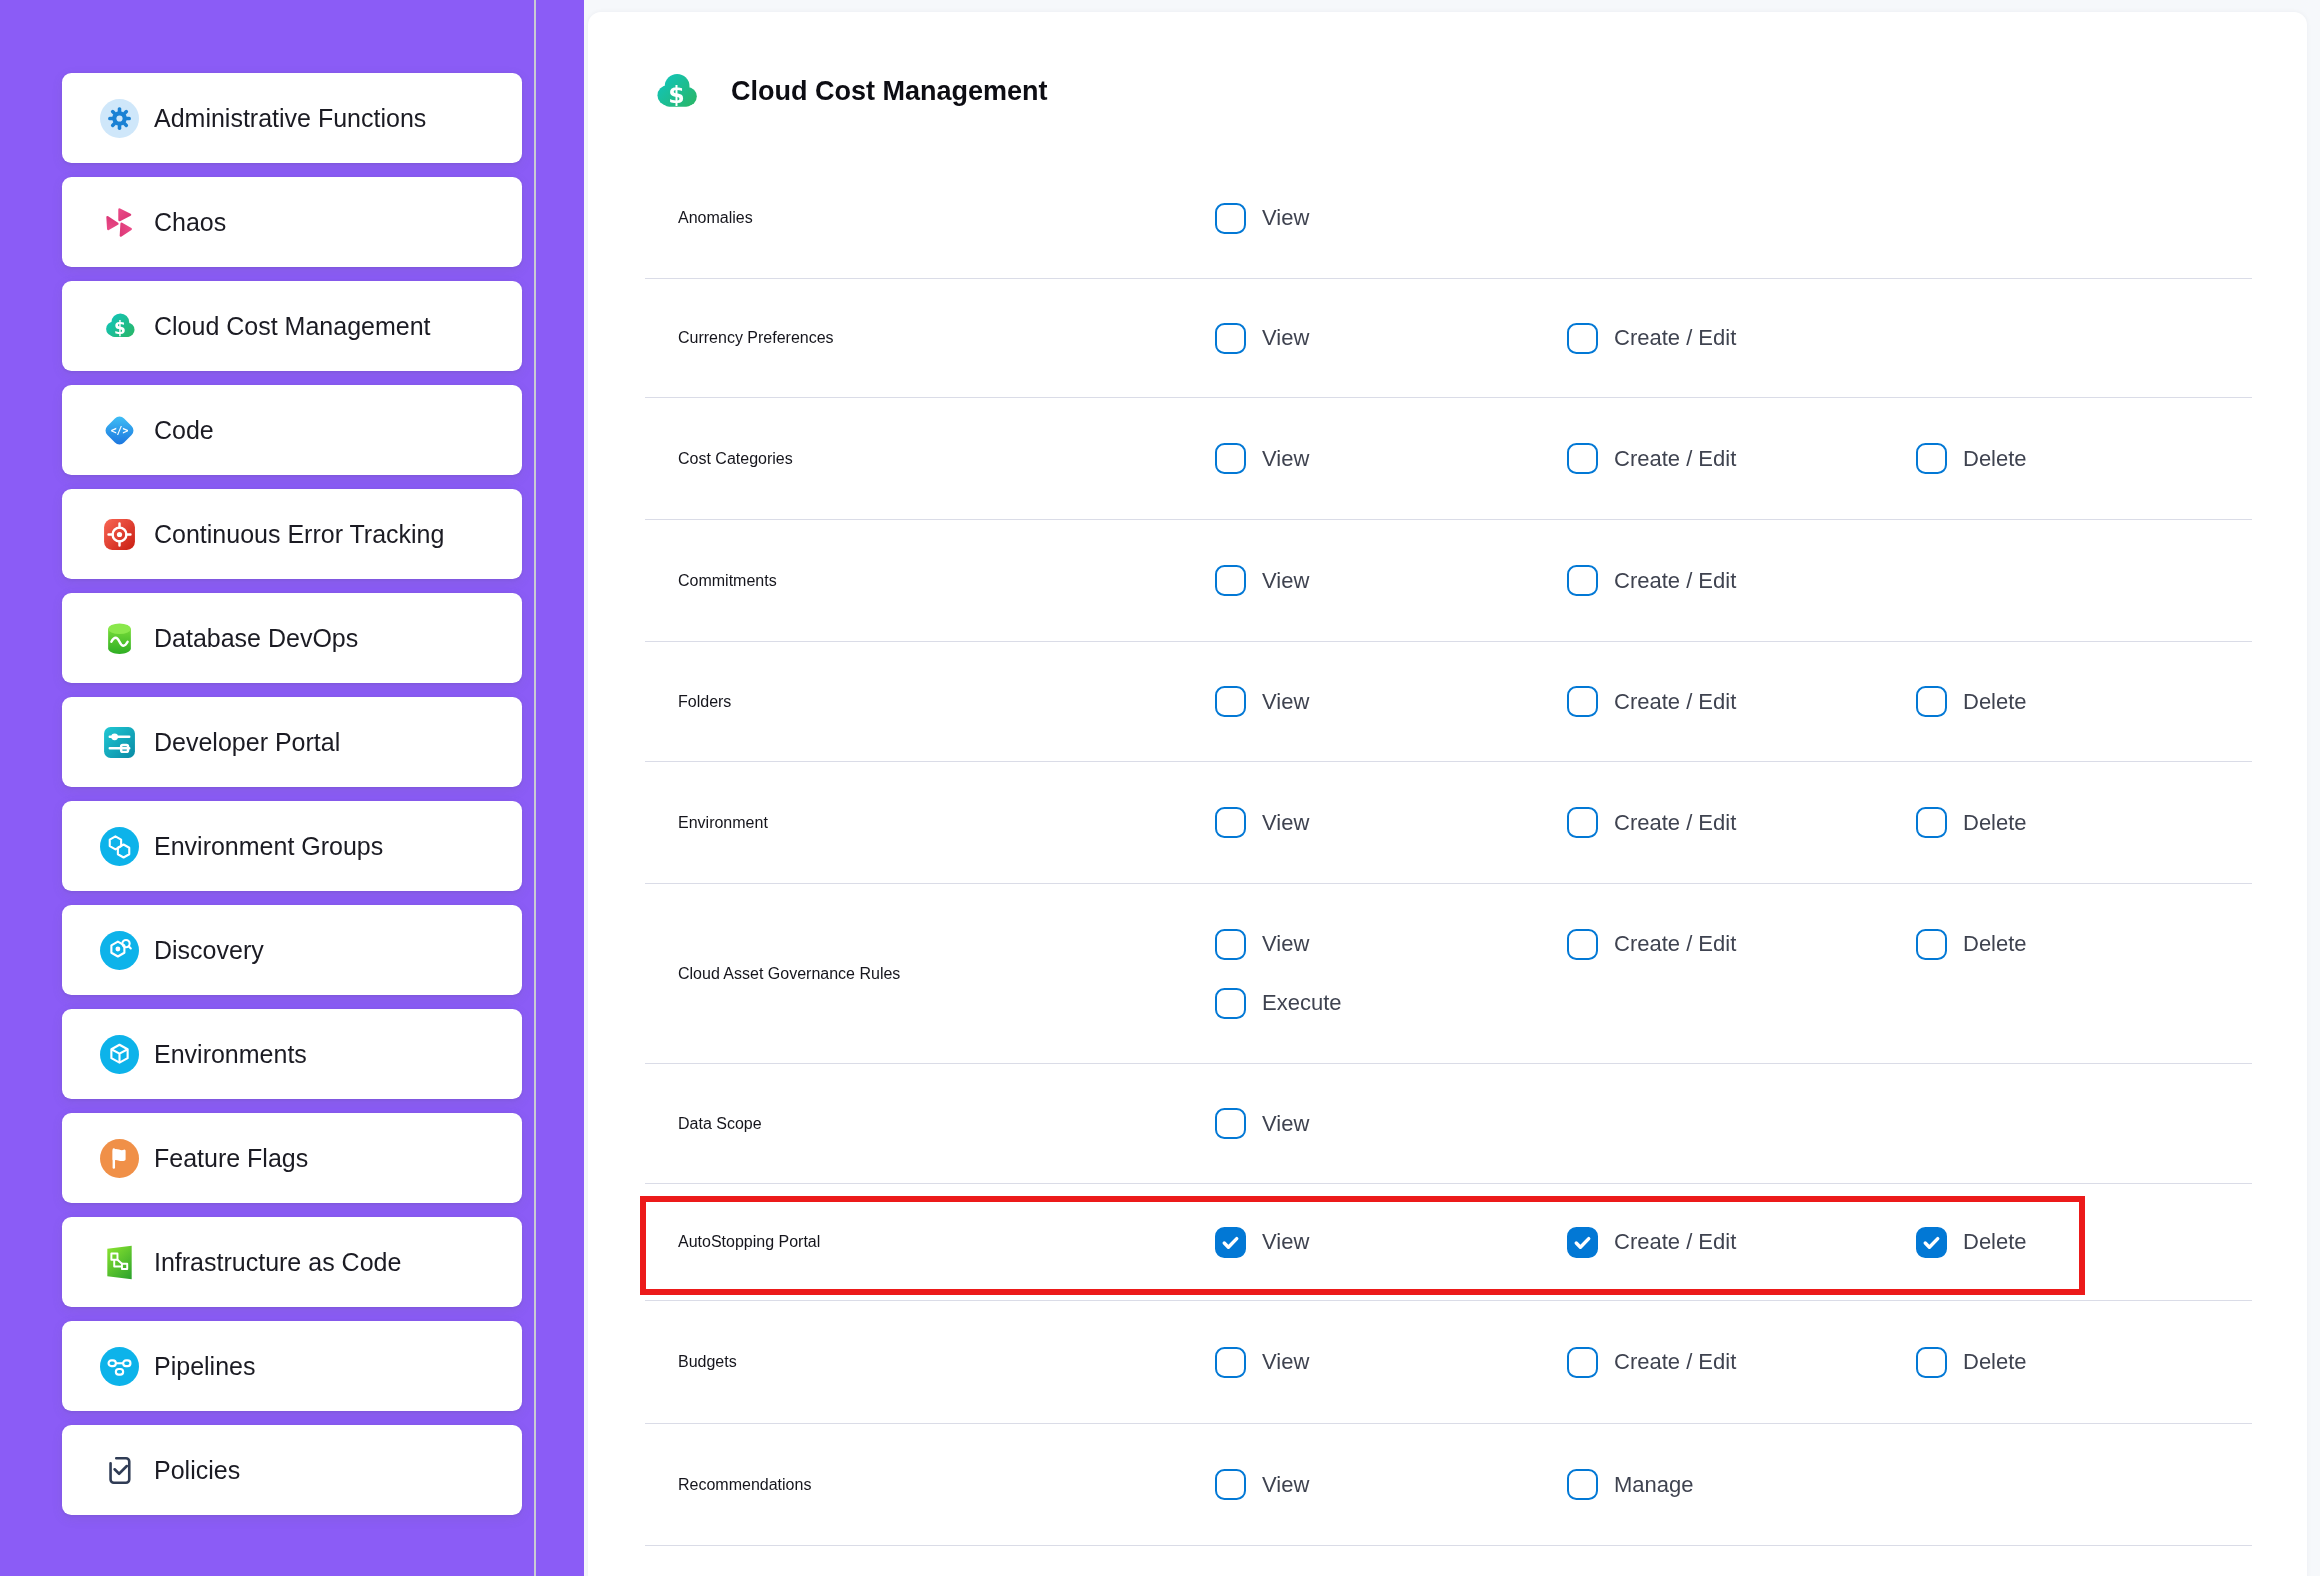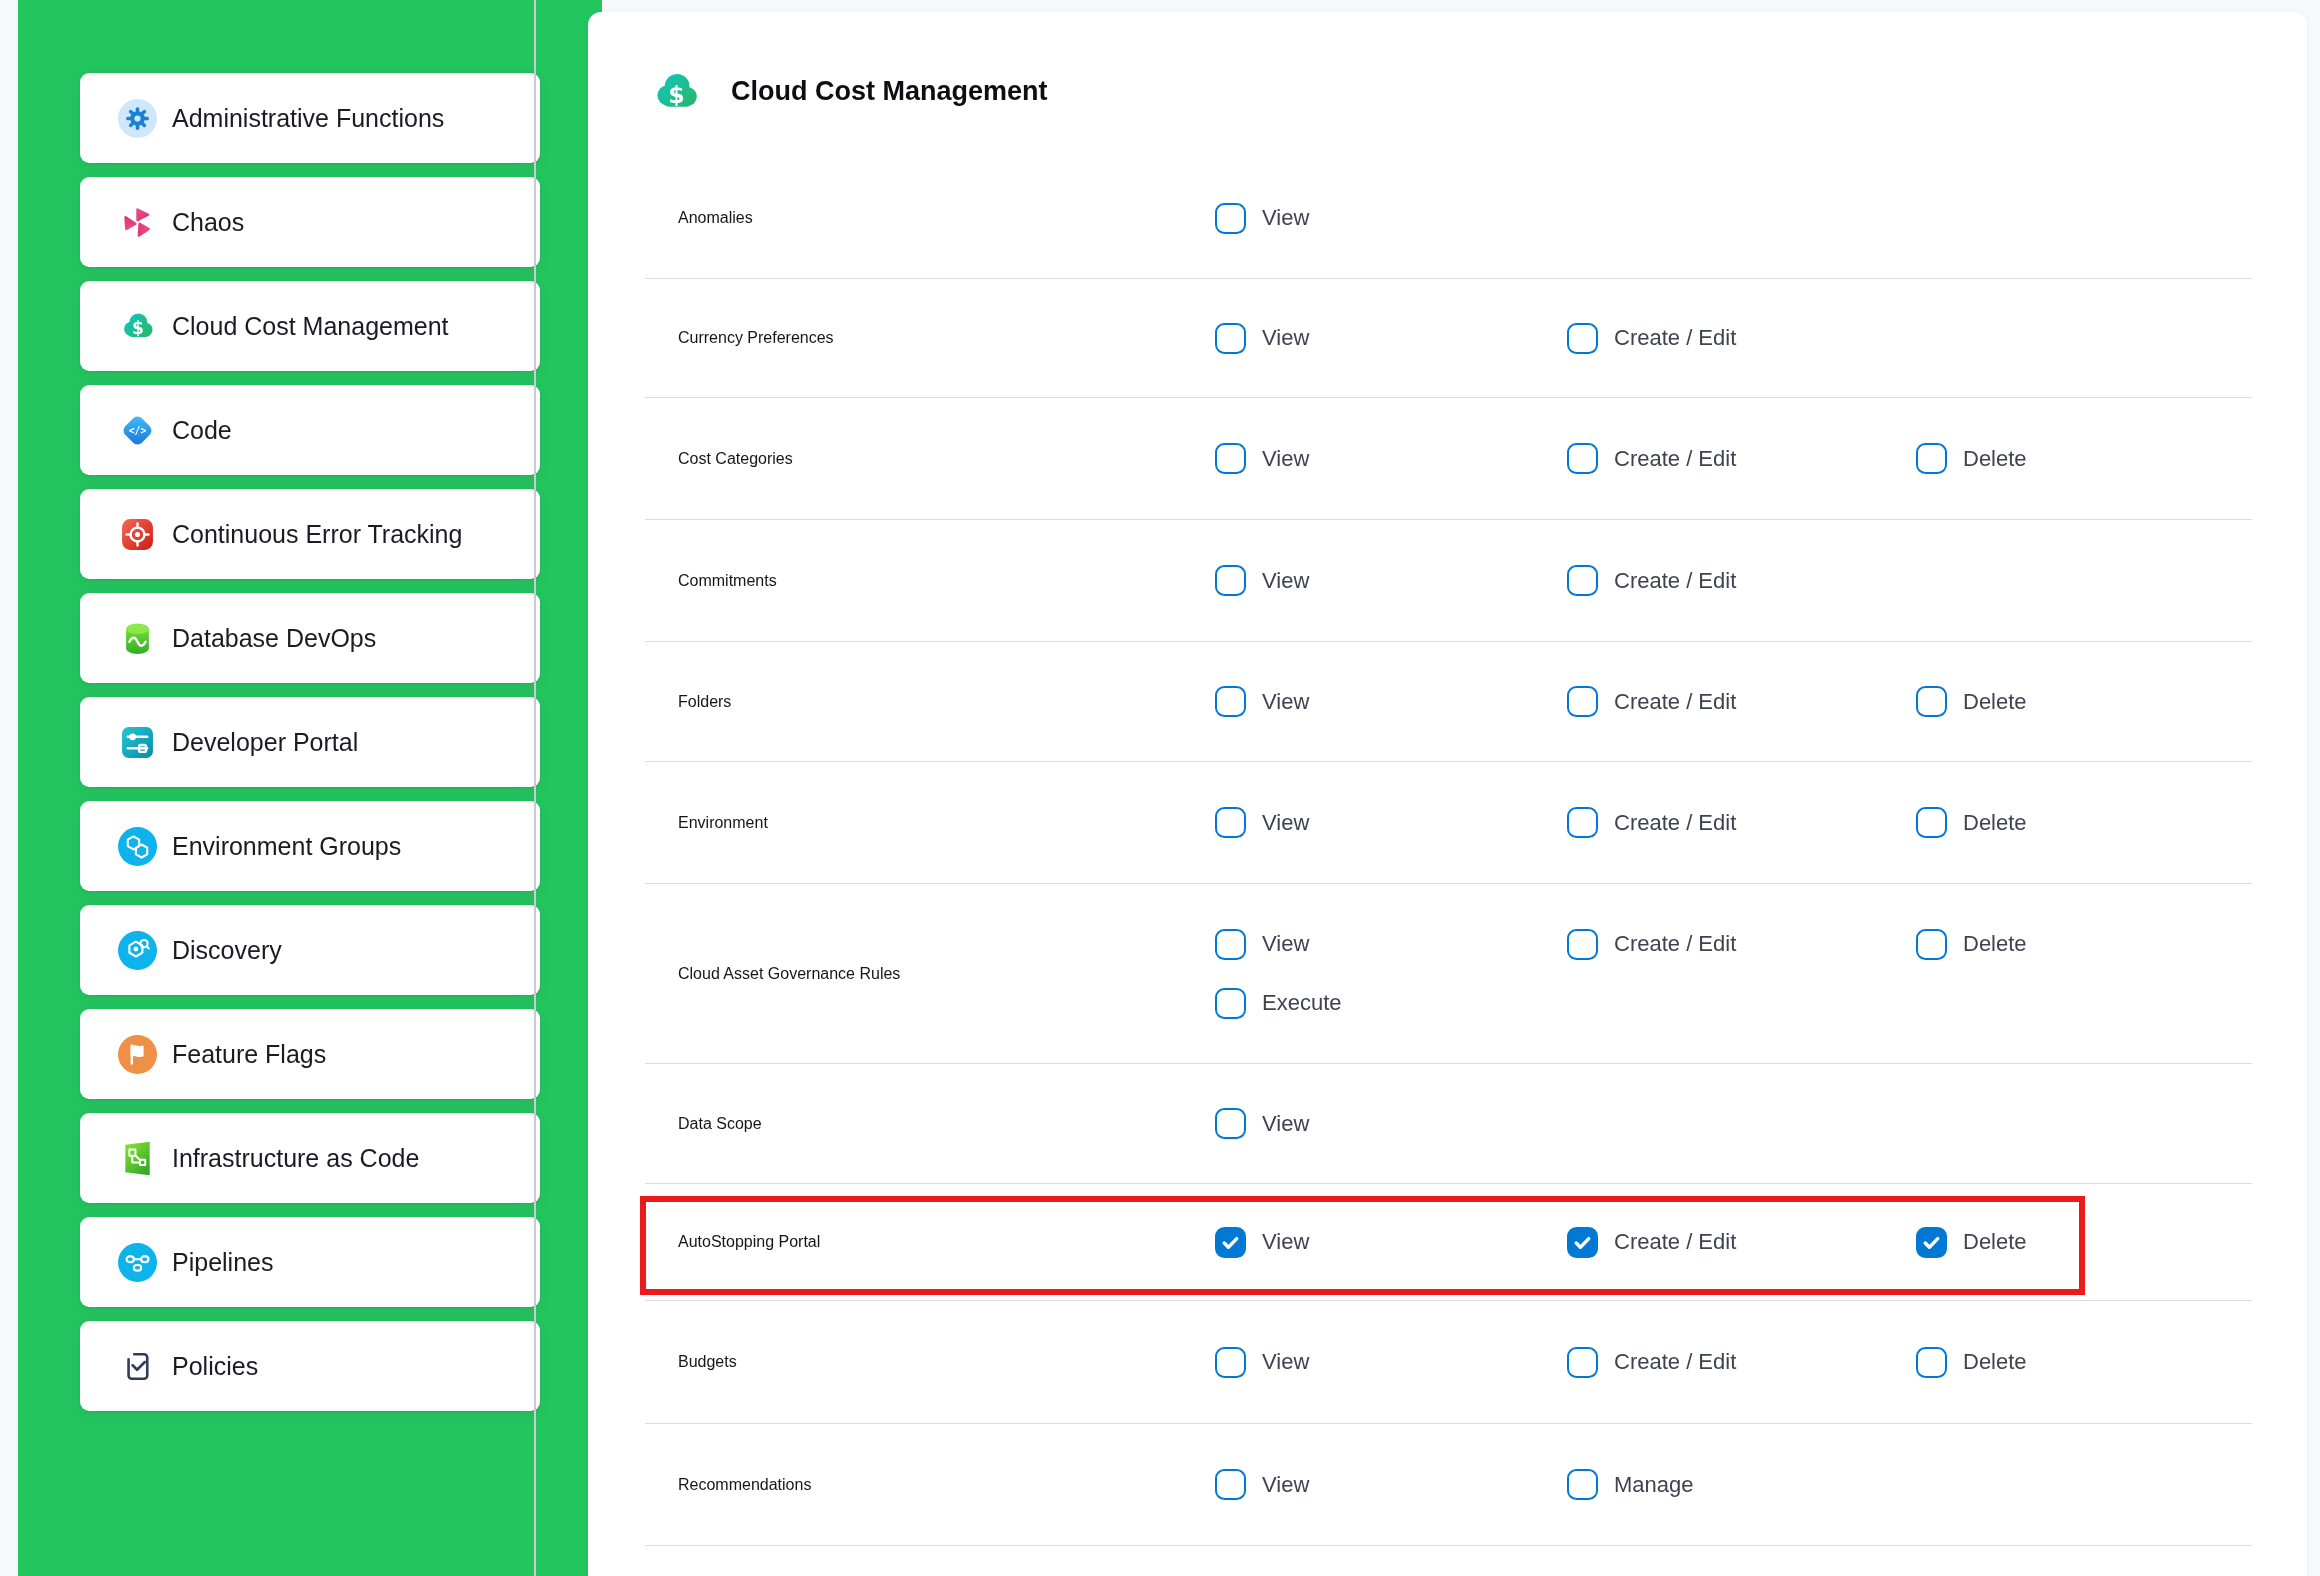"Administrative Functions" .sidebar { background: #22c55e -> #8b5cf6; margin-left: 18px -> none }
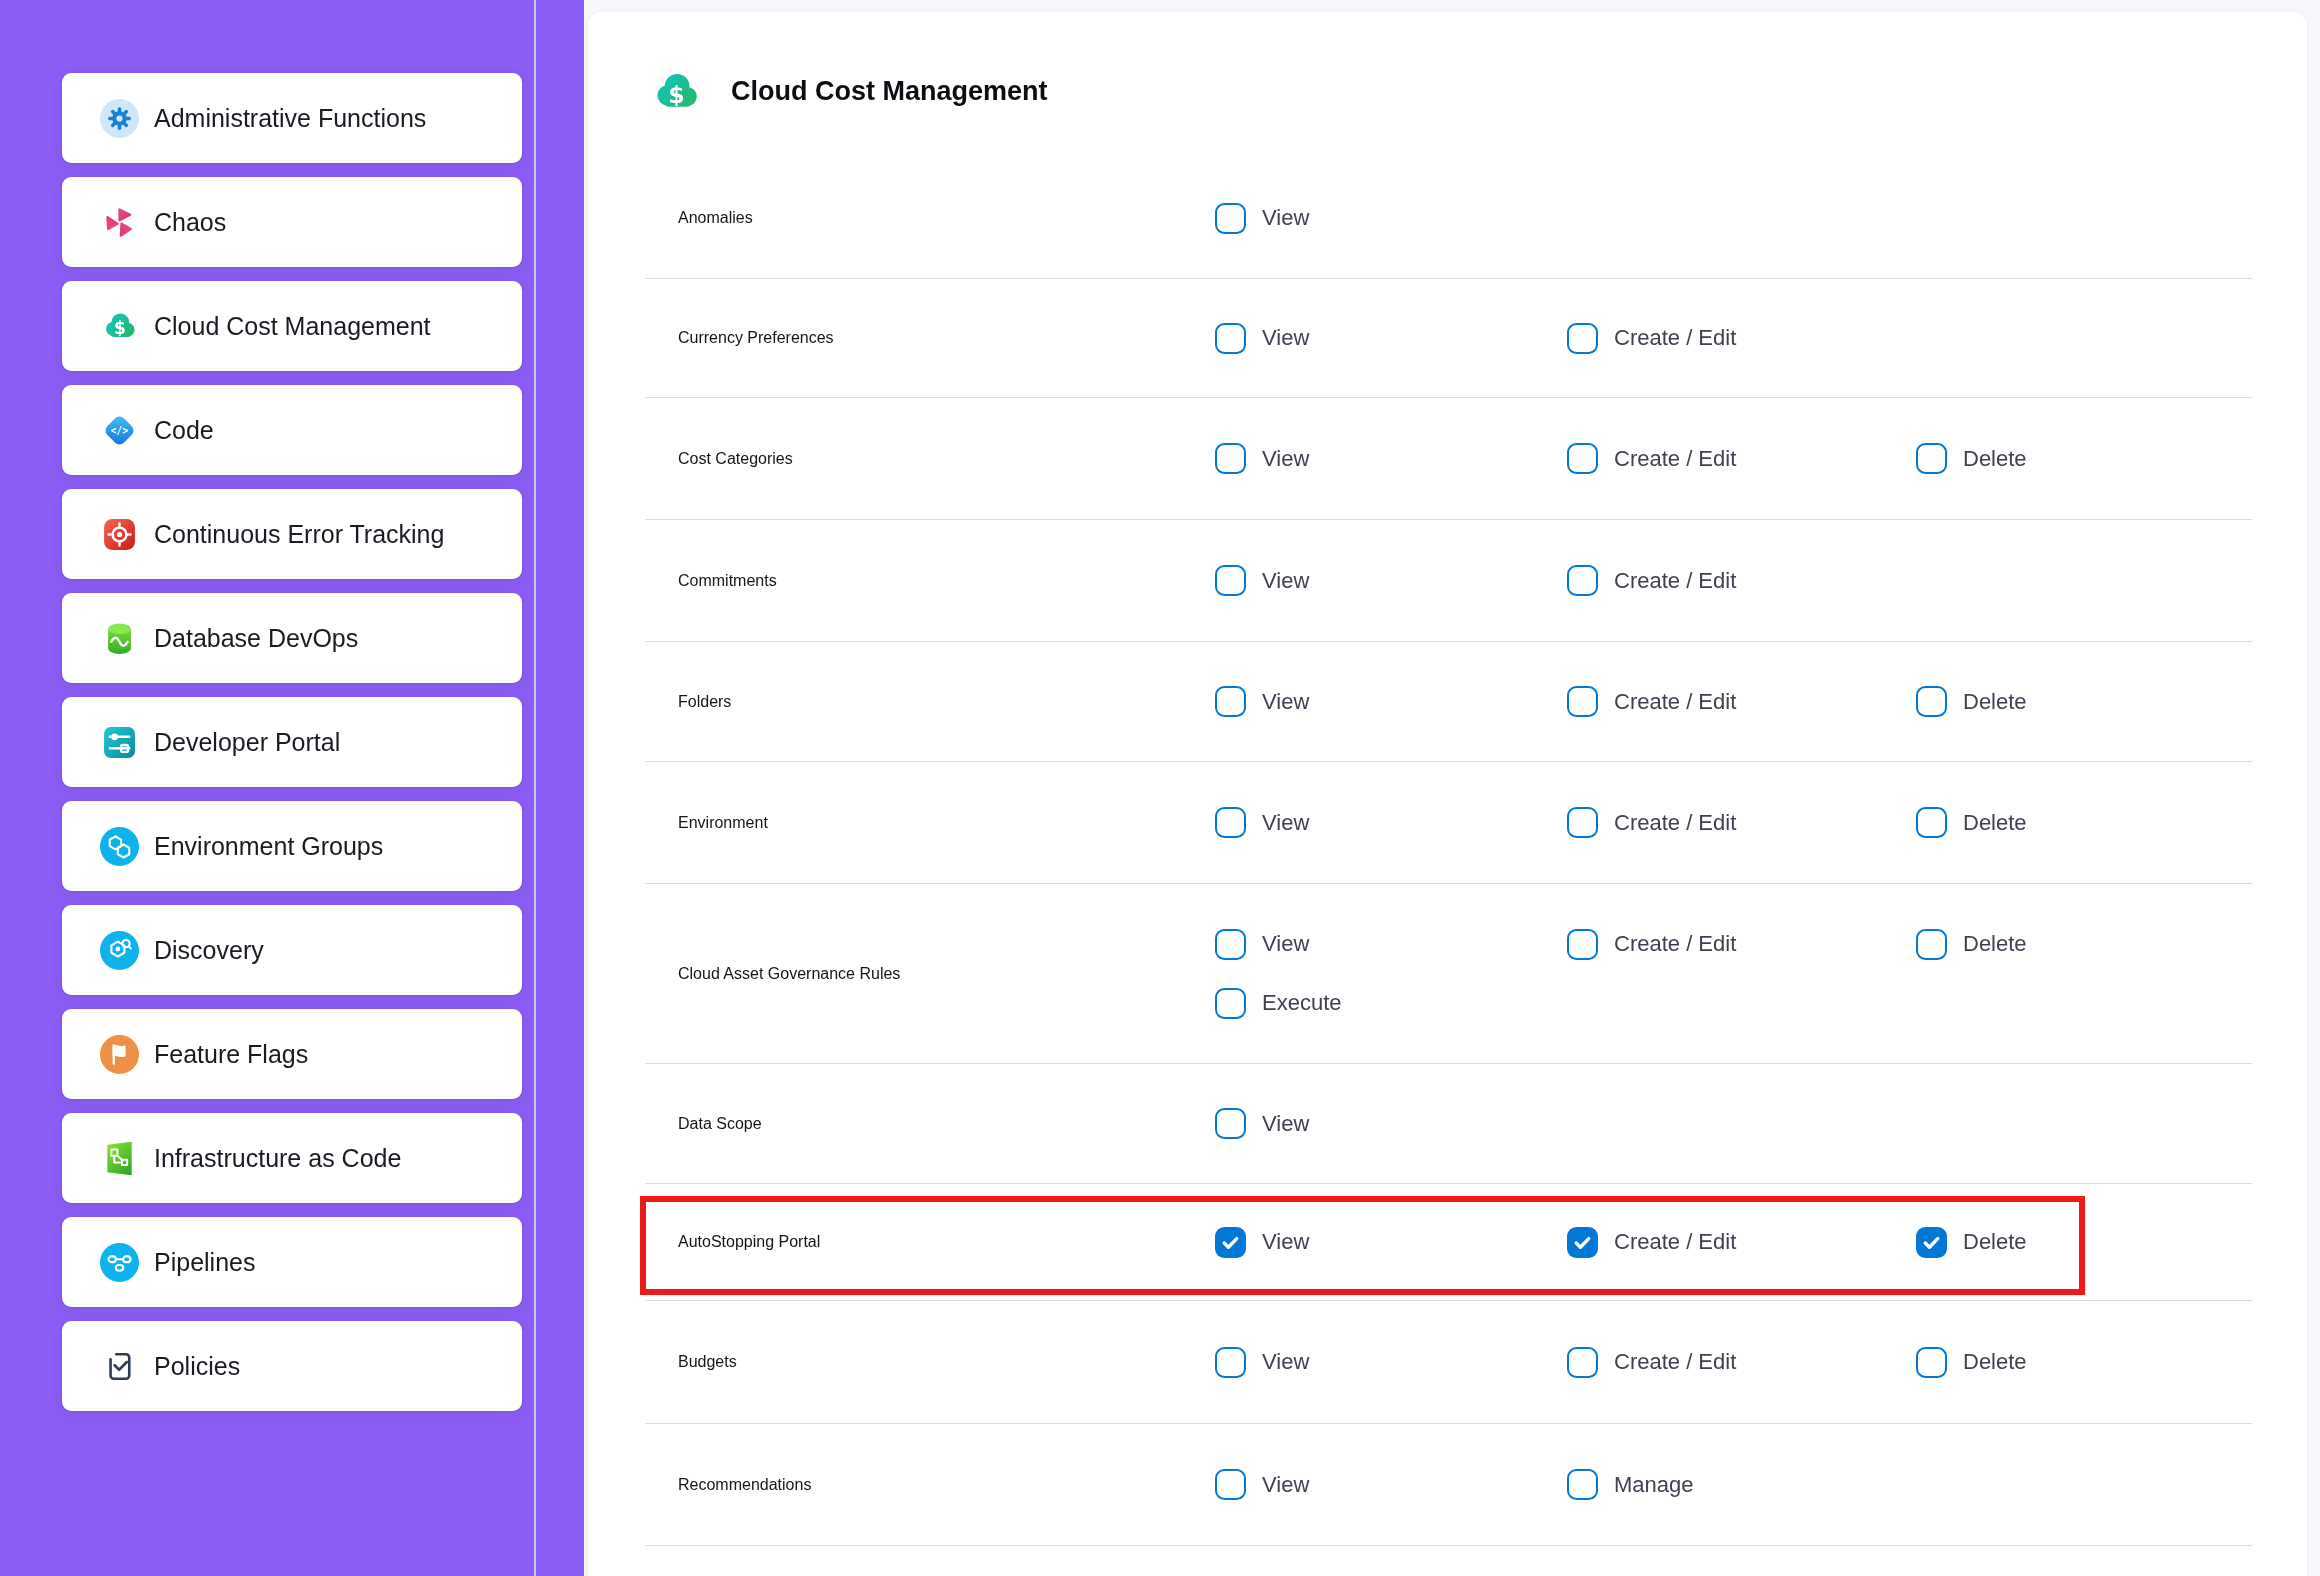"Environments" div.side-card { html: none -> <div> <span> <svg> <circle></circle> <g> <path></path> <path></path> </g> </svg> </span> <span>Environments</span> </div> }
